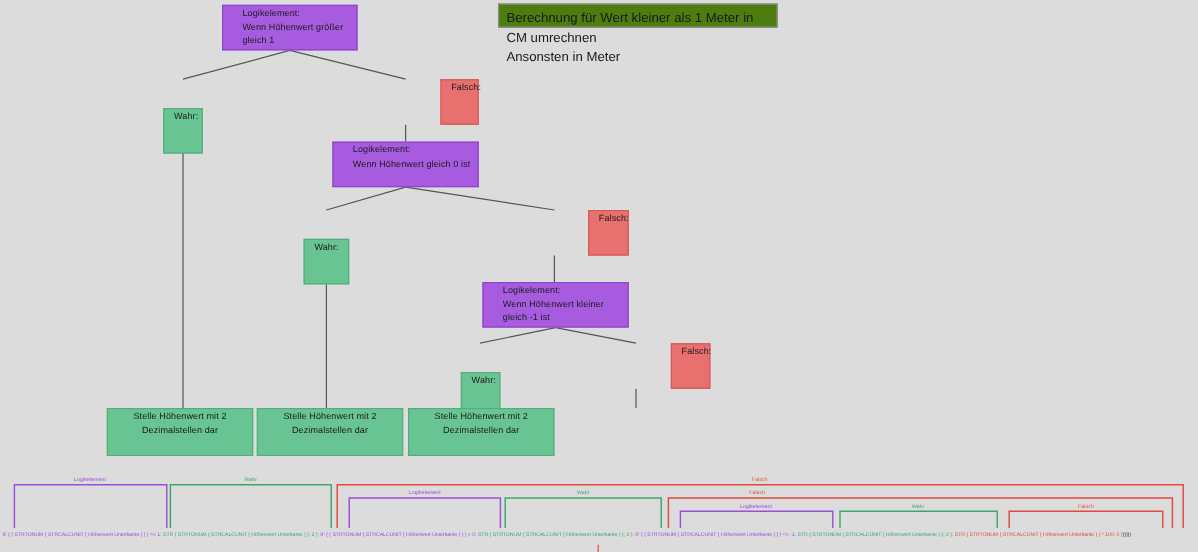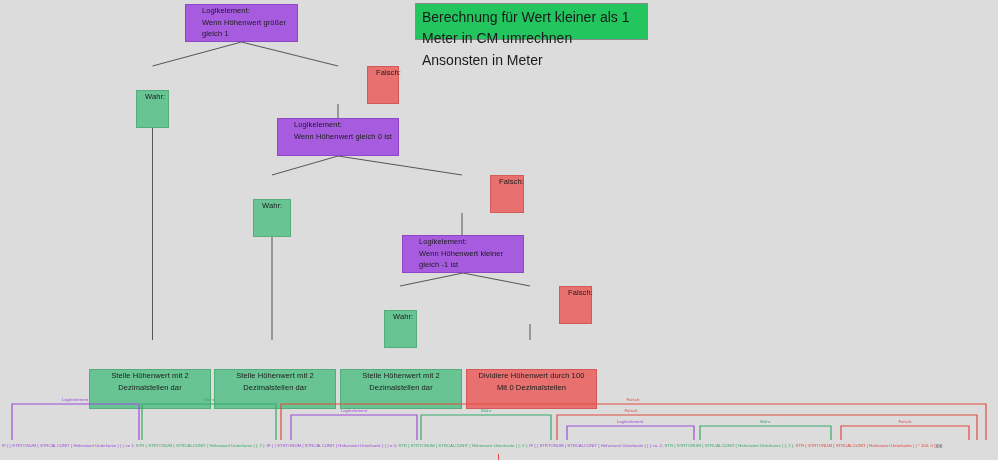"Berechnung für Wert kleiner als" #note-box { background: #22c55e -> #4d7c0f; font-size: 14px -> 11px; height: 37px -> 20px }
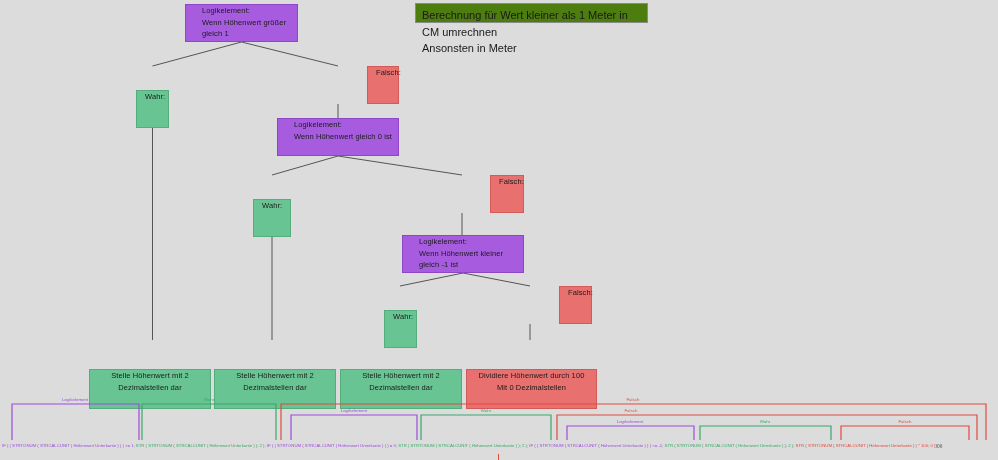"Stelle Höhenwert mit 2 Dezimalstellen" .node.result { margin-top: 29px -> none }
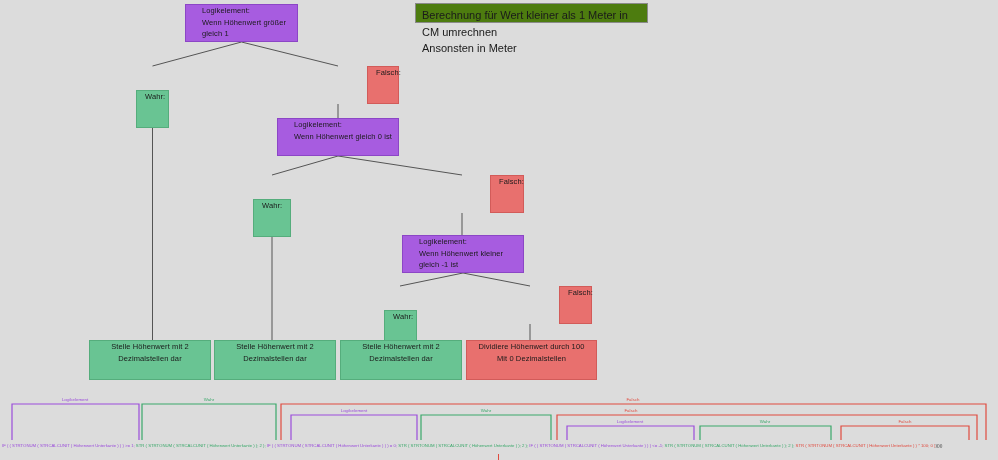"Dividiere Höhenwert durch 100" div.node { html: <div> <span>Dividiere Höhenwert durch 100 Mit 0 Dezimalstellen</span> </div> -> none }
